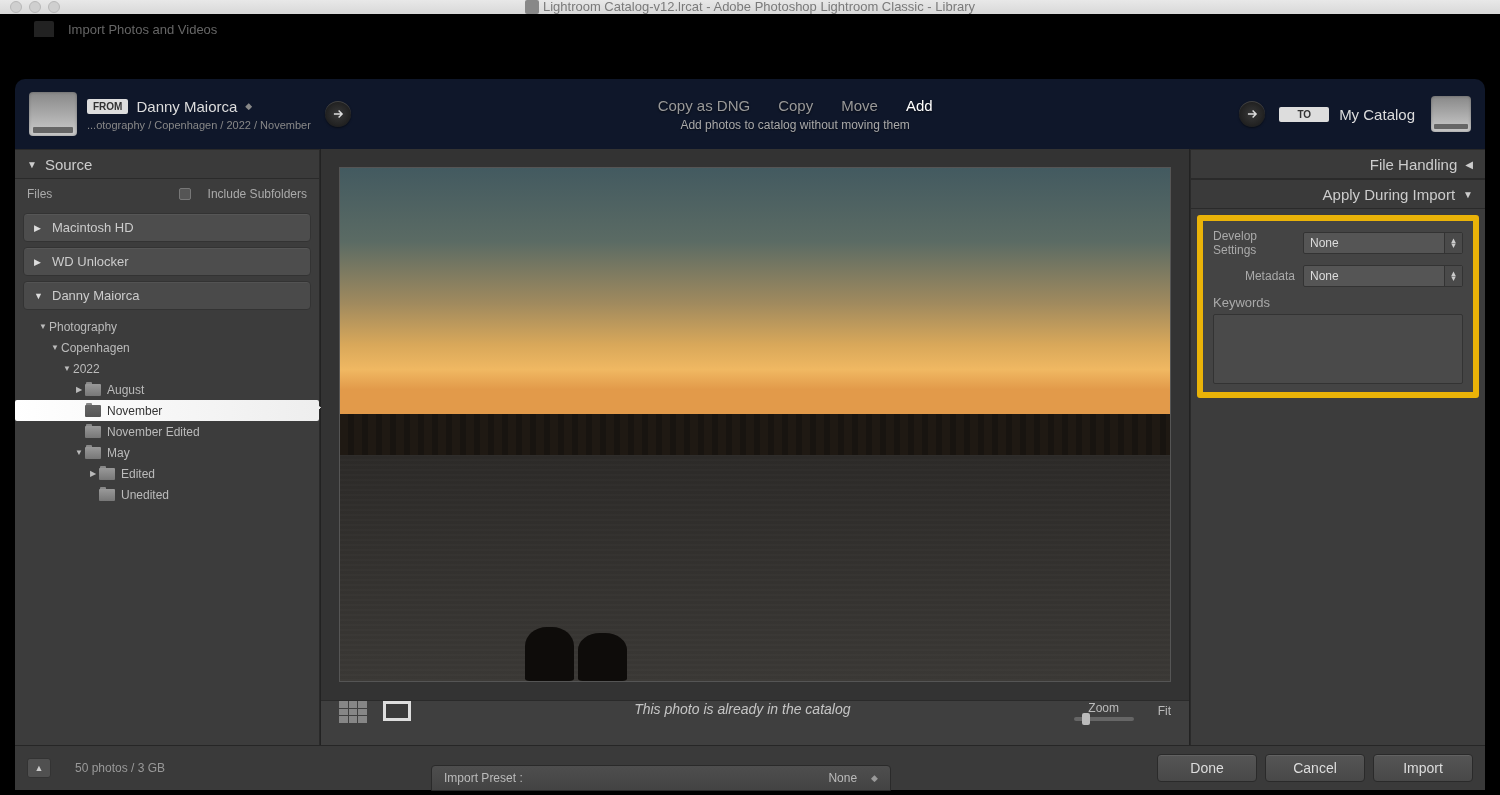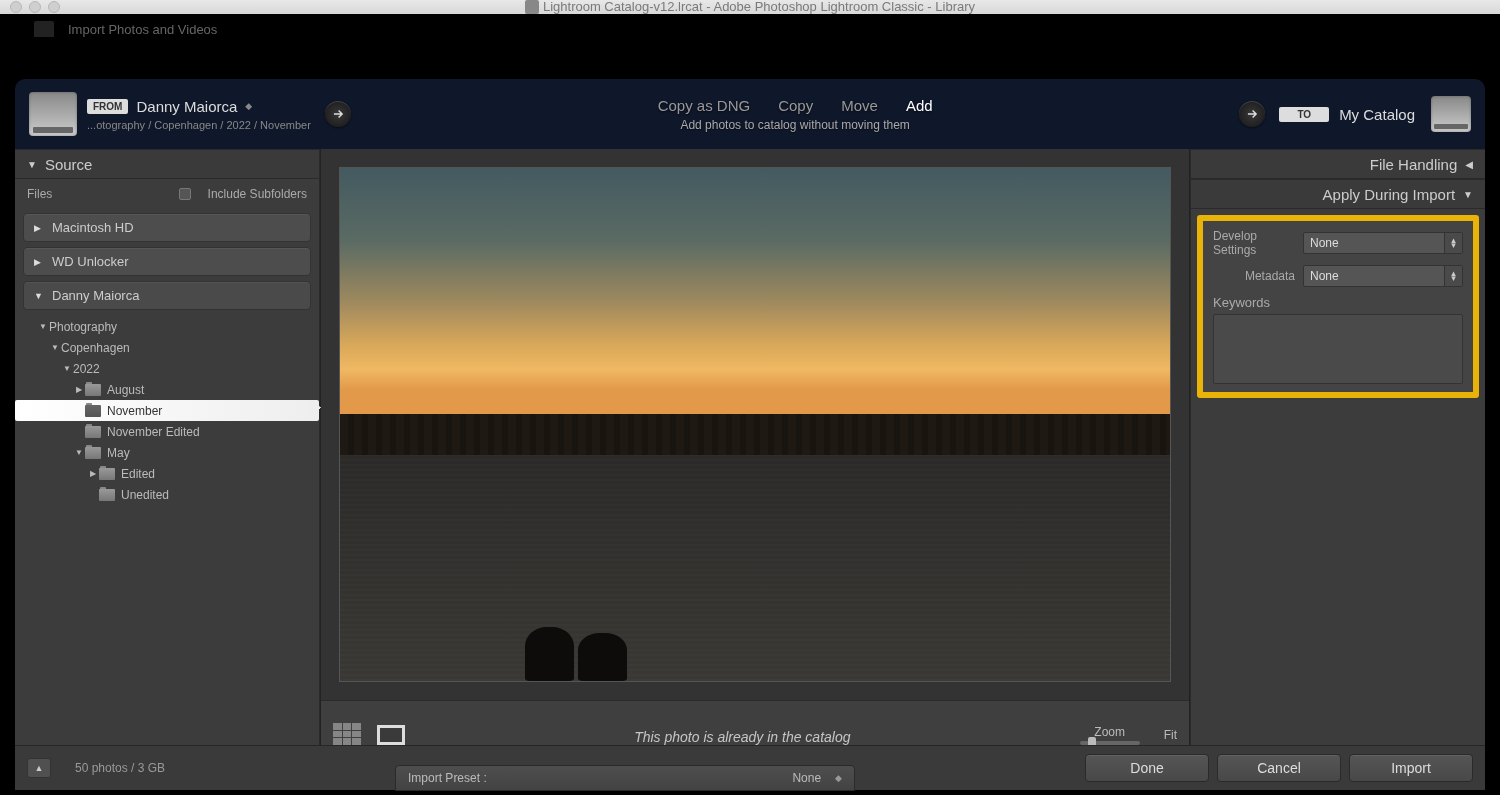"This photo is already in" .center-bottom { align-items: flex-end -> flex-start; padding: 0 12px -> 0 18px }
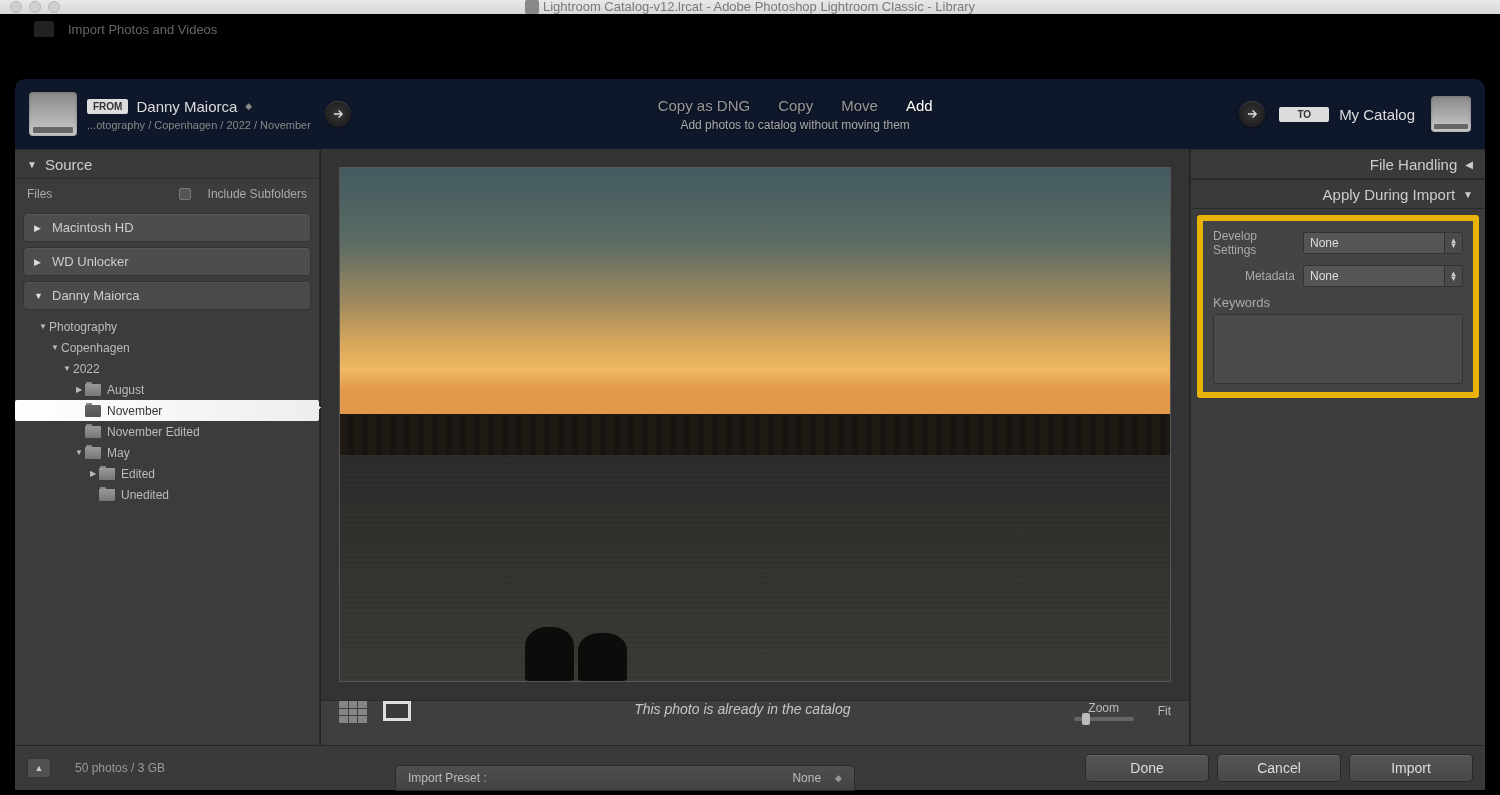"Done" .footer-btn { width: 124px -> 100px }
